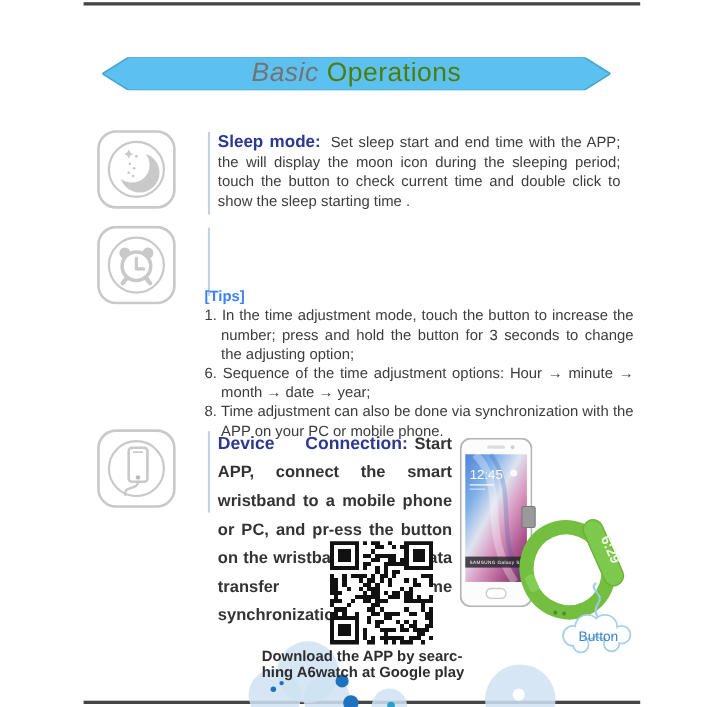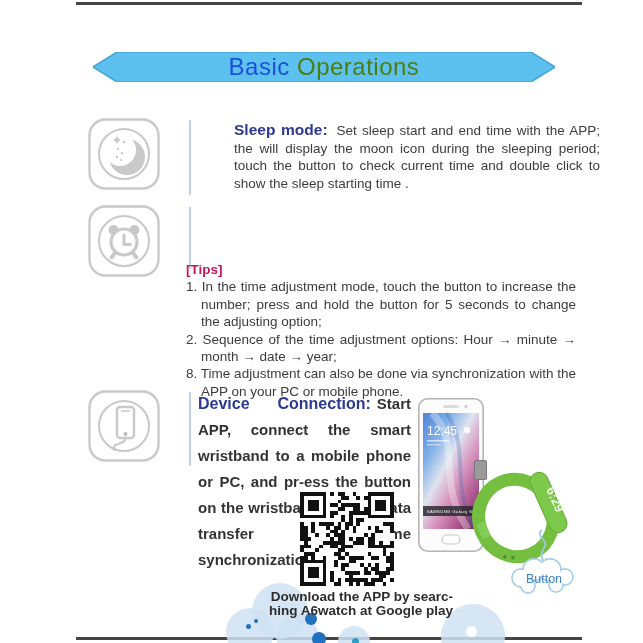"Basic" #banner-text .t1 { color: #1d4ed8 -> #737373; font-style: none -> italic }
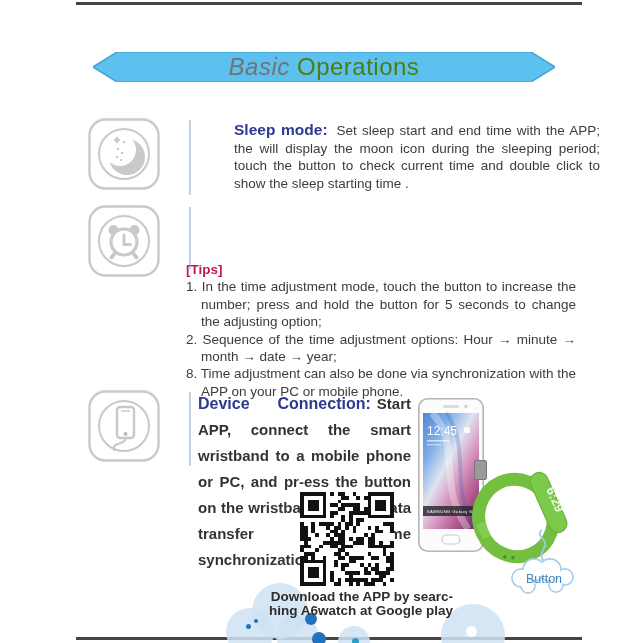"Sleep mode: Set sleep start" p.abs { margin-left: 36px -> none }
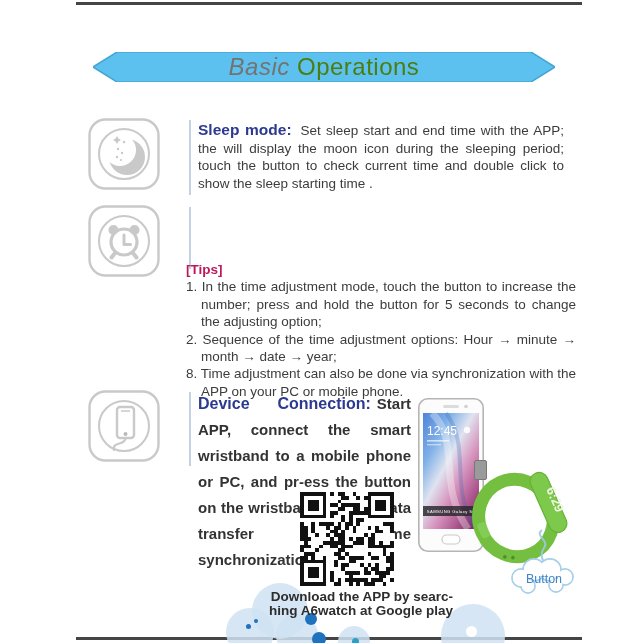"[Tips]" #tips .tips-label { color: #be185d -> #3b82f6 }
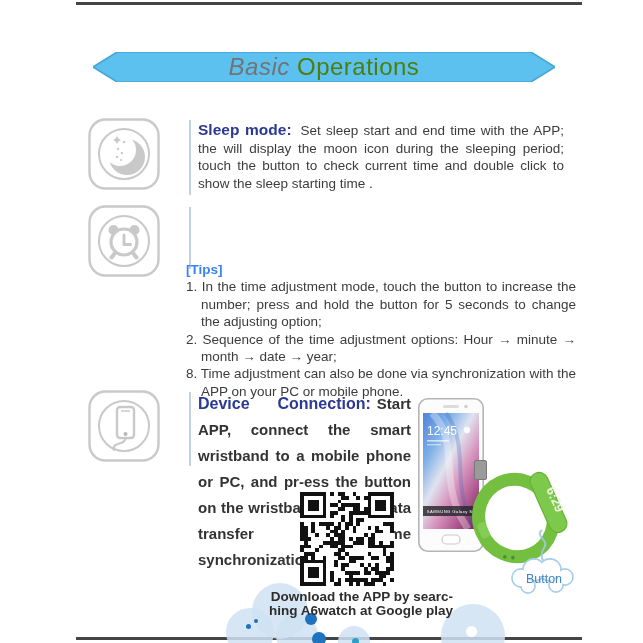"1. In the time adjustment" div.tip { text: 5 -> 3 }
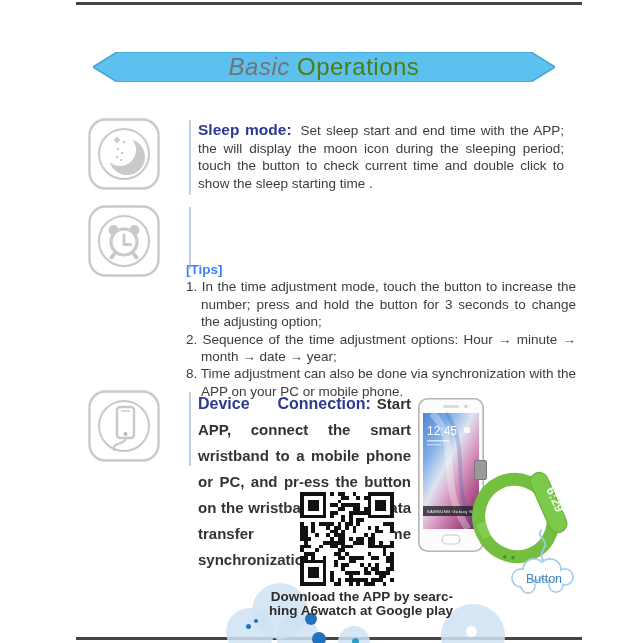"2. Sequence of the time" div.tip { text: 2 -> 6 }
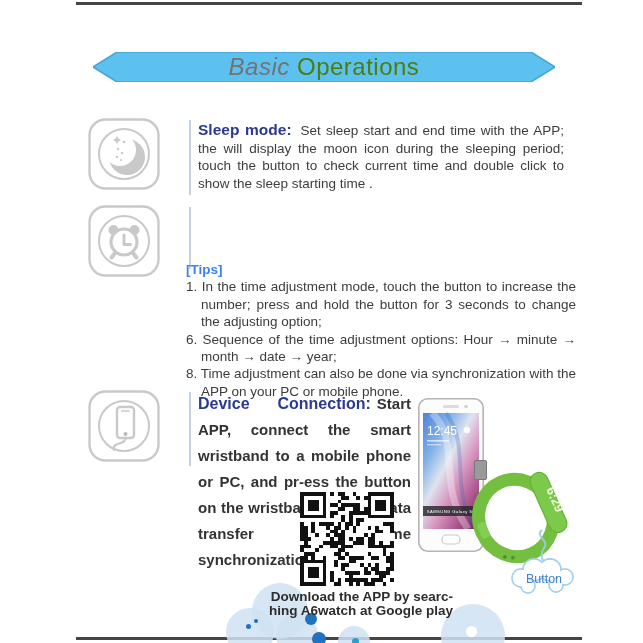"Download the APP by searc-" .dl-text { text-align: right -> left }
